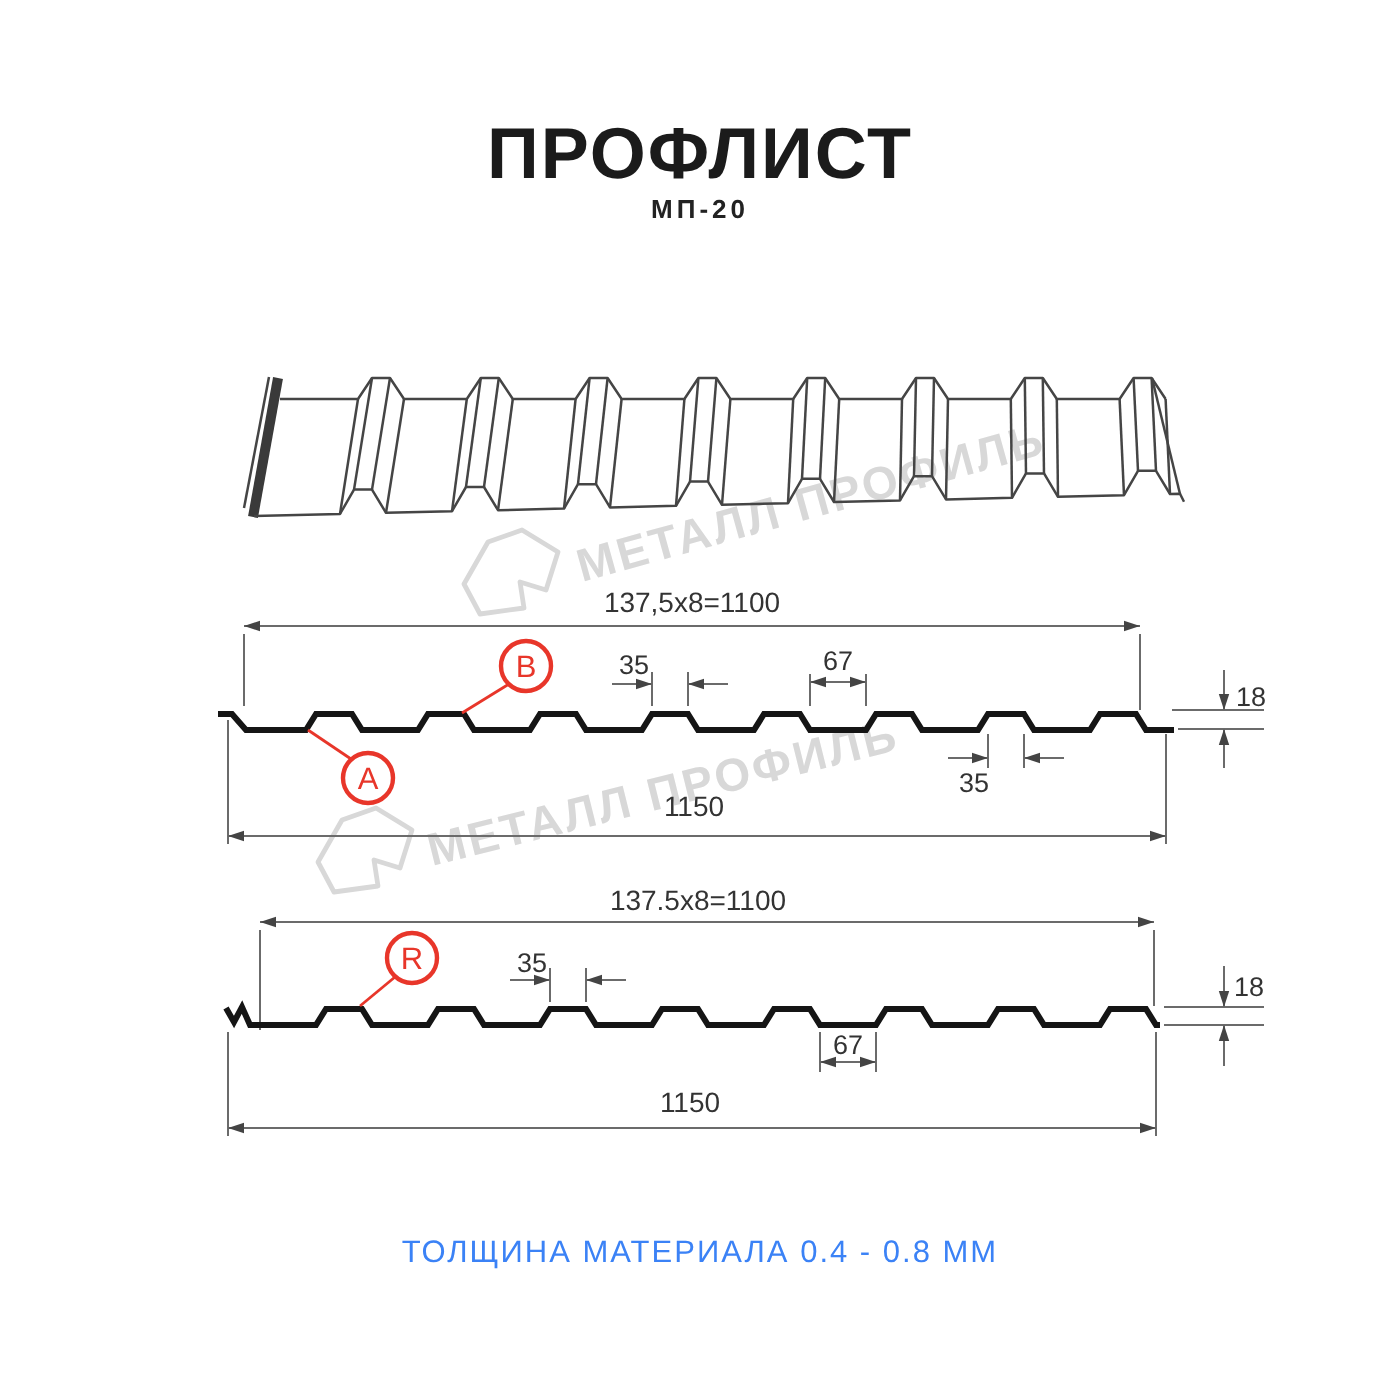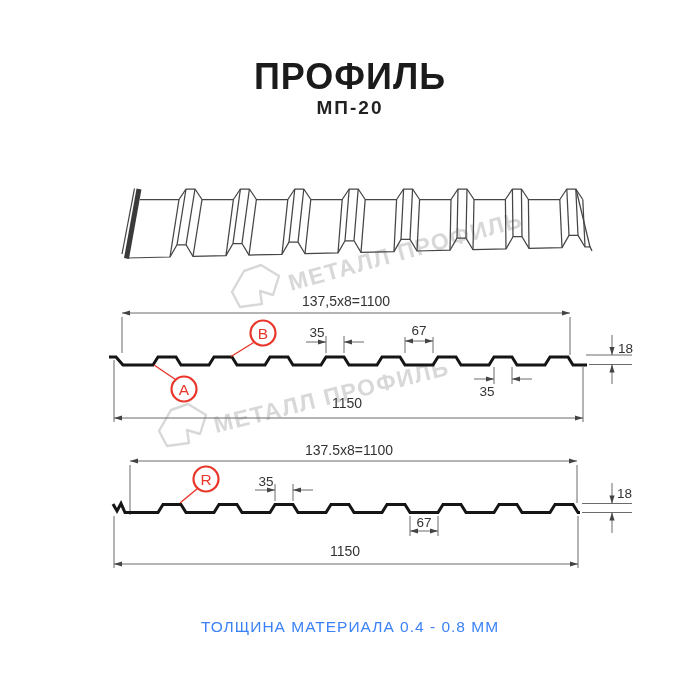"ПРОФИЛЬ" div.title { text: ПРОФИЛЬ -> ПРОФЛИСТ }
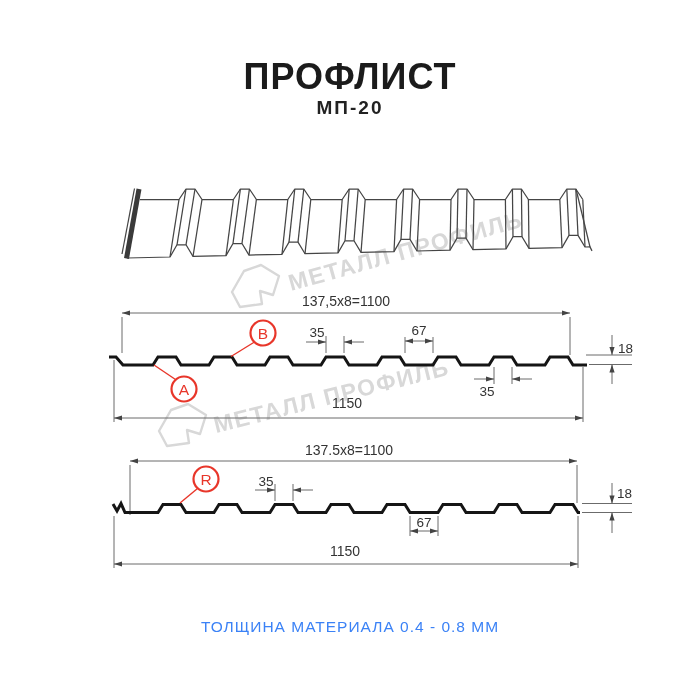"МП-20" .subtitle { font-size: 19px -> 13px }
